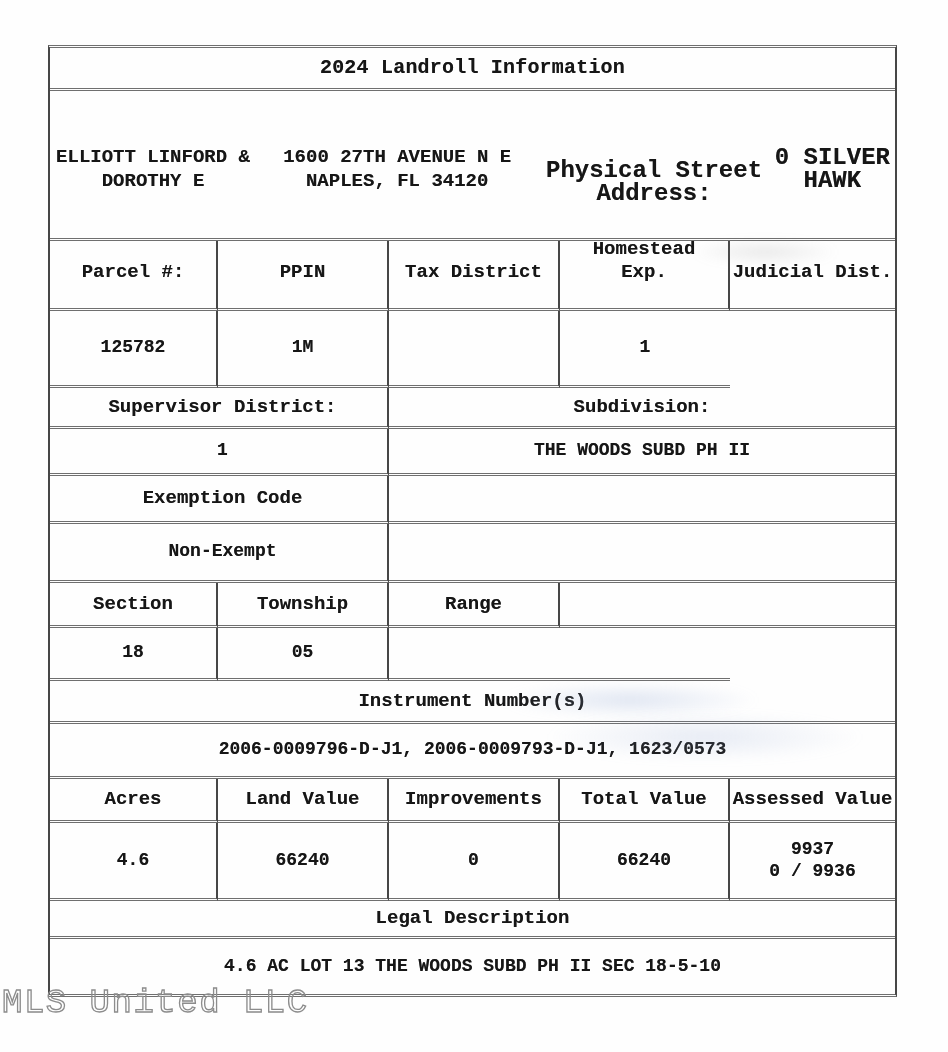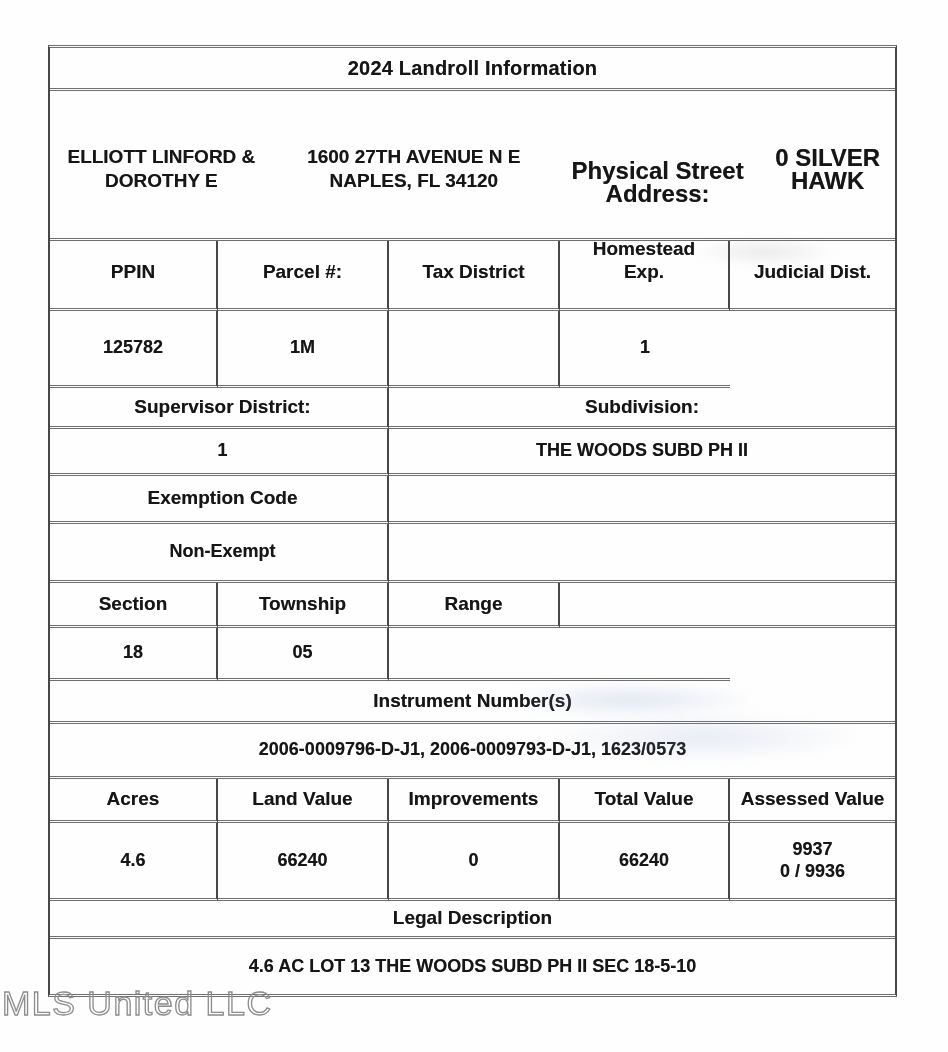"2024 Landroll Information" .page { font-family: Liberation Sans, sans-serif -> Liberation Mono, monospace }
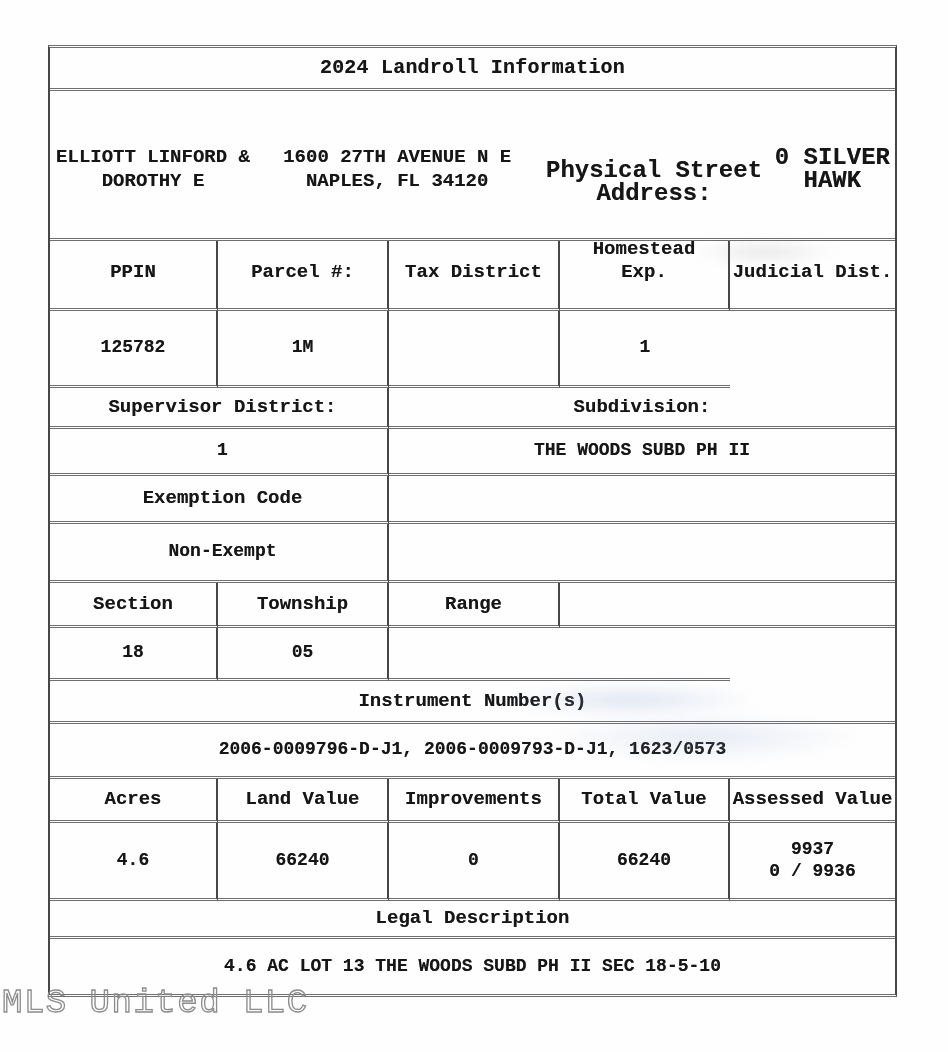"PPIN" div.cell { order: before "Parcel #:" -> after "Parcel #:" }
